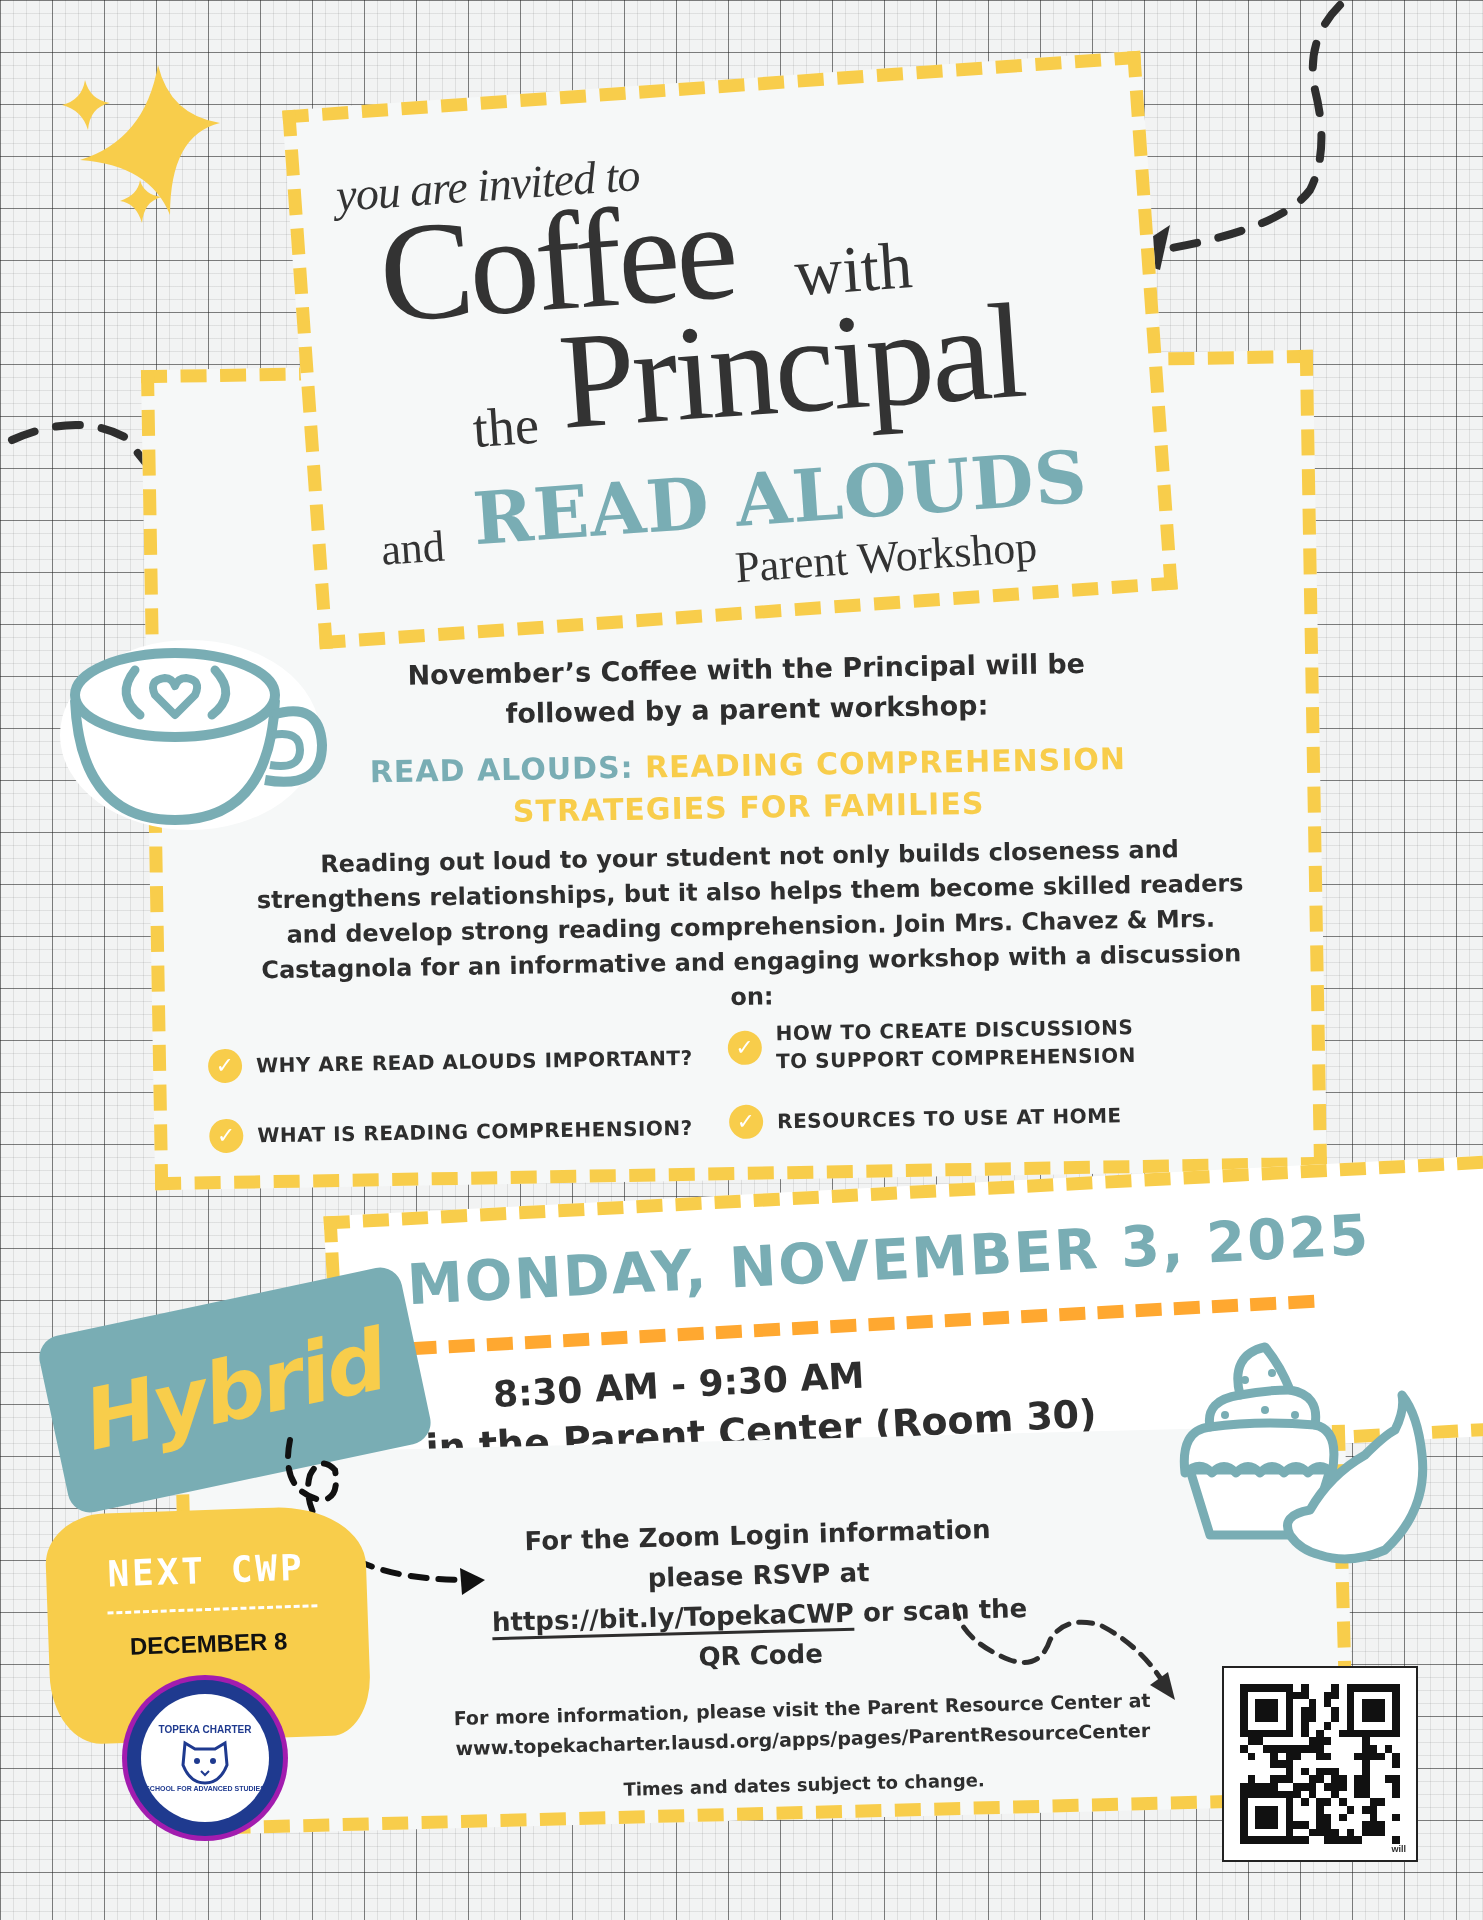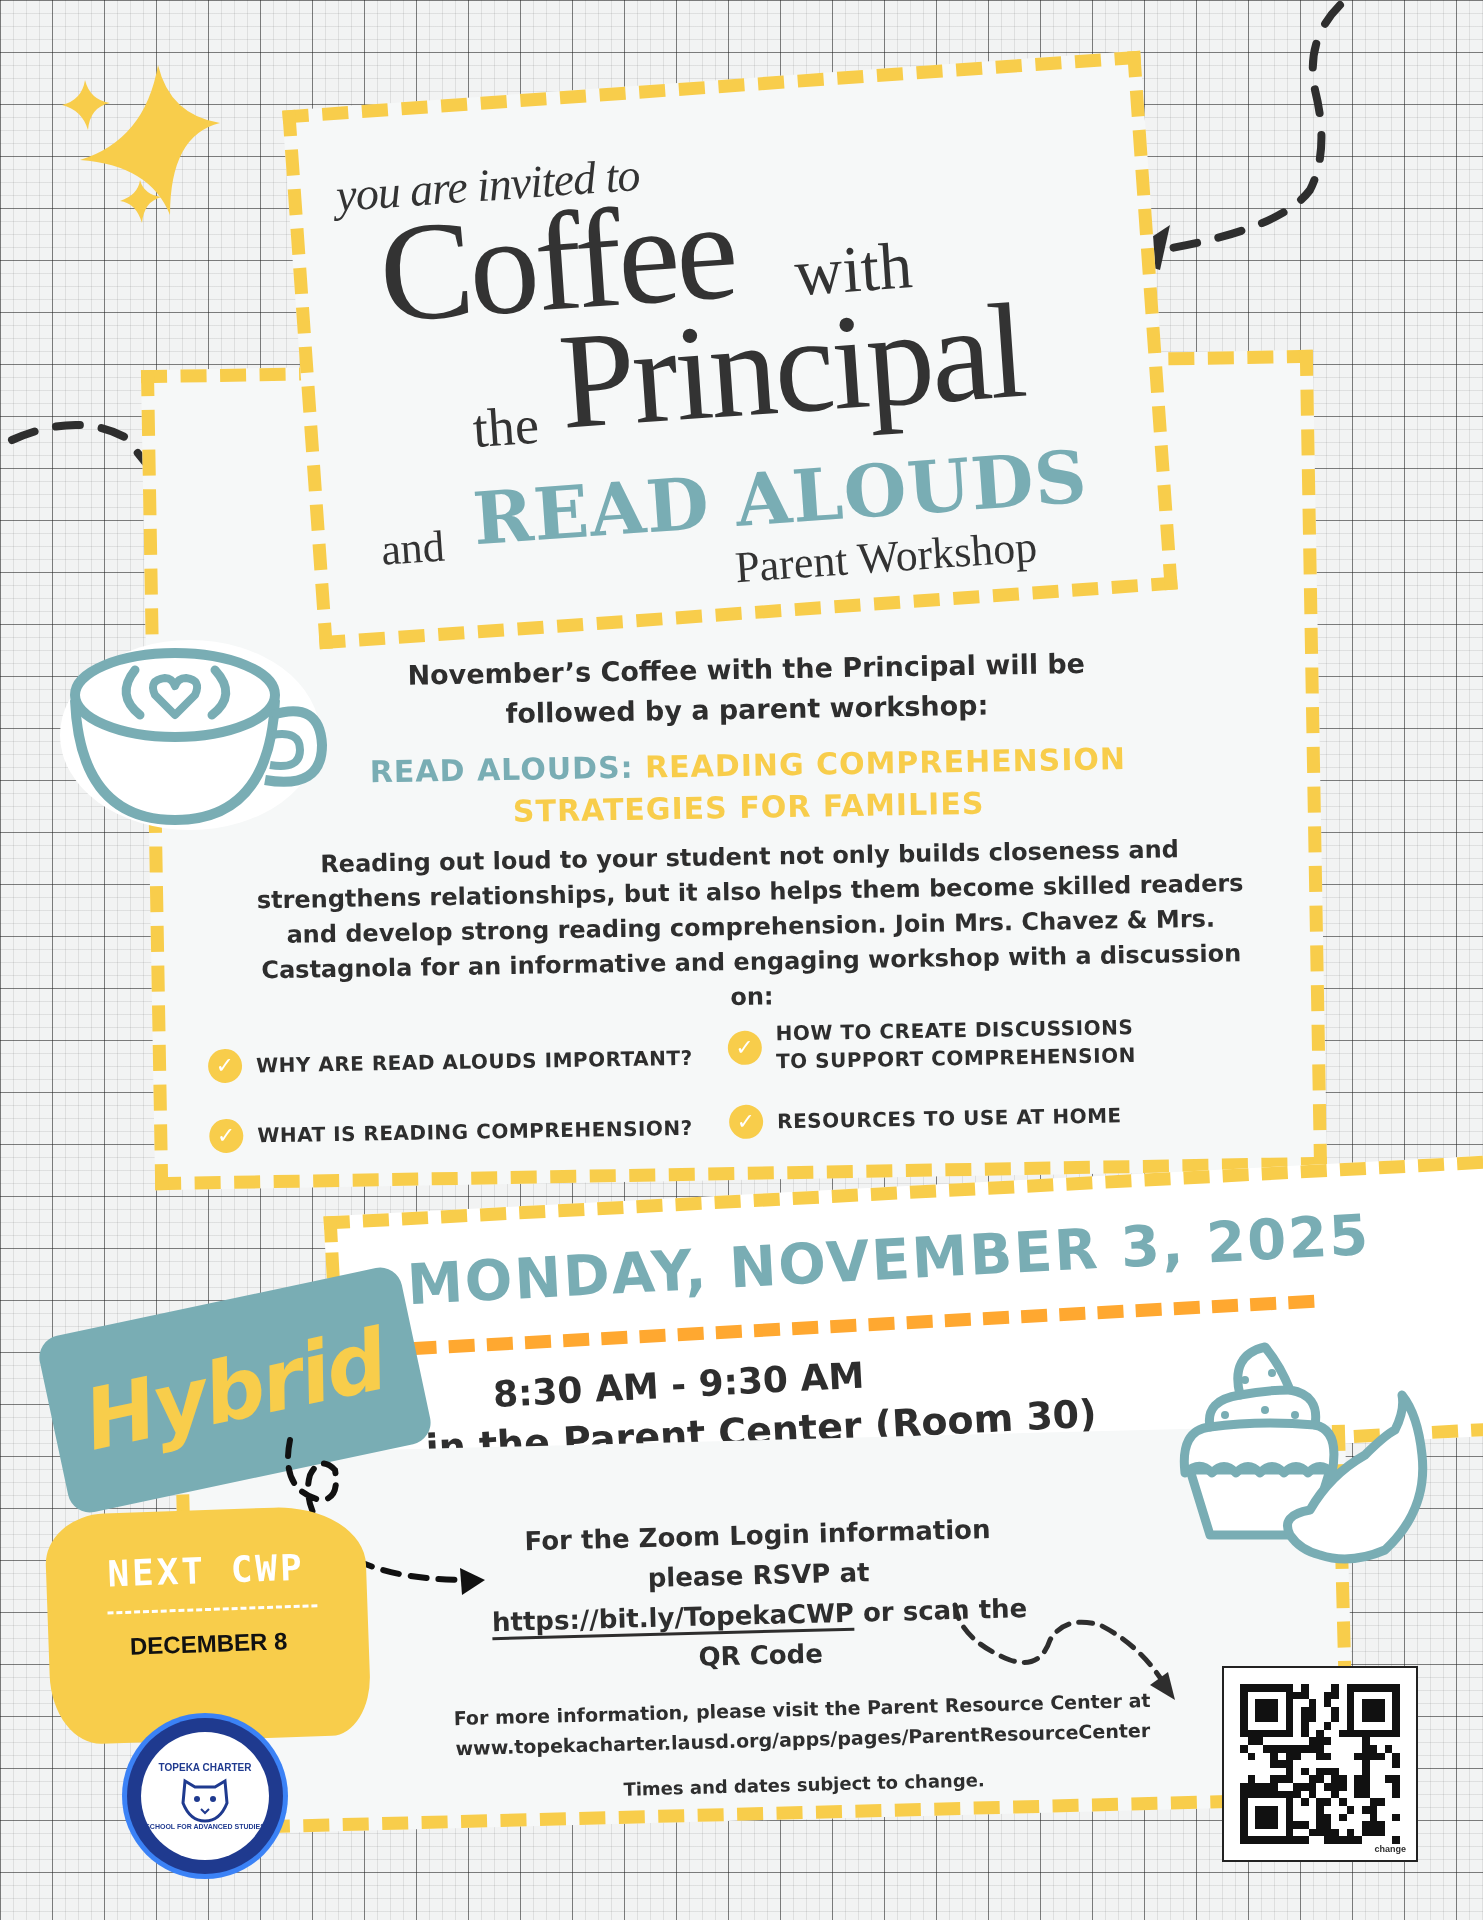"TOPEKA CHARTER" .logo { background: #3b82f6 -> #a21caf; top: 1713px -> 1675px }
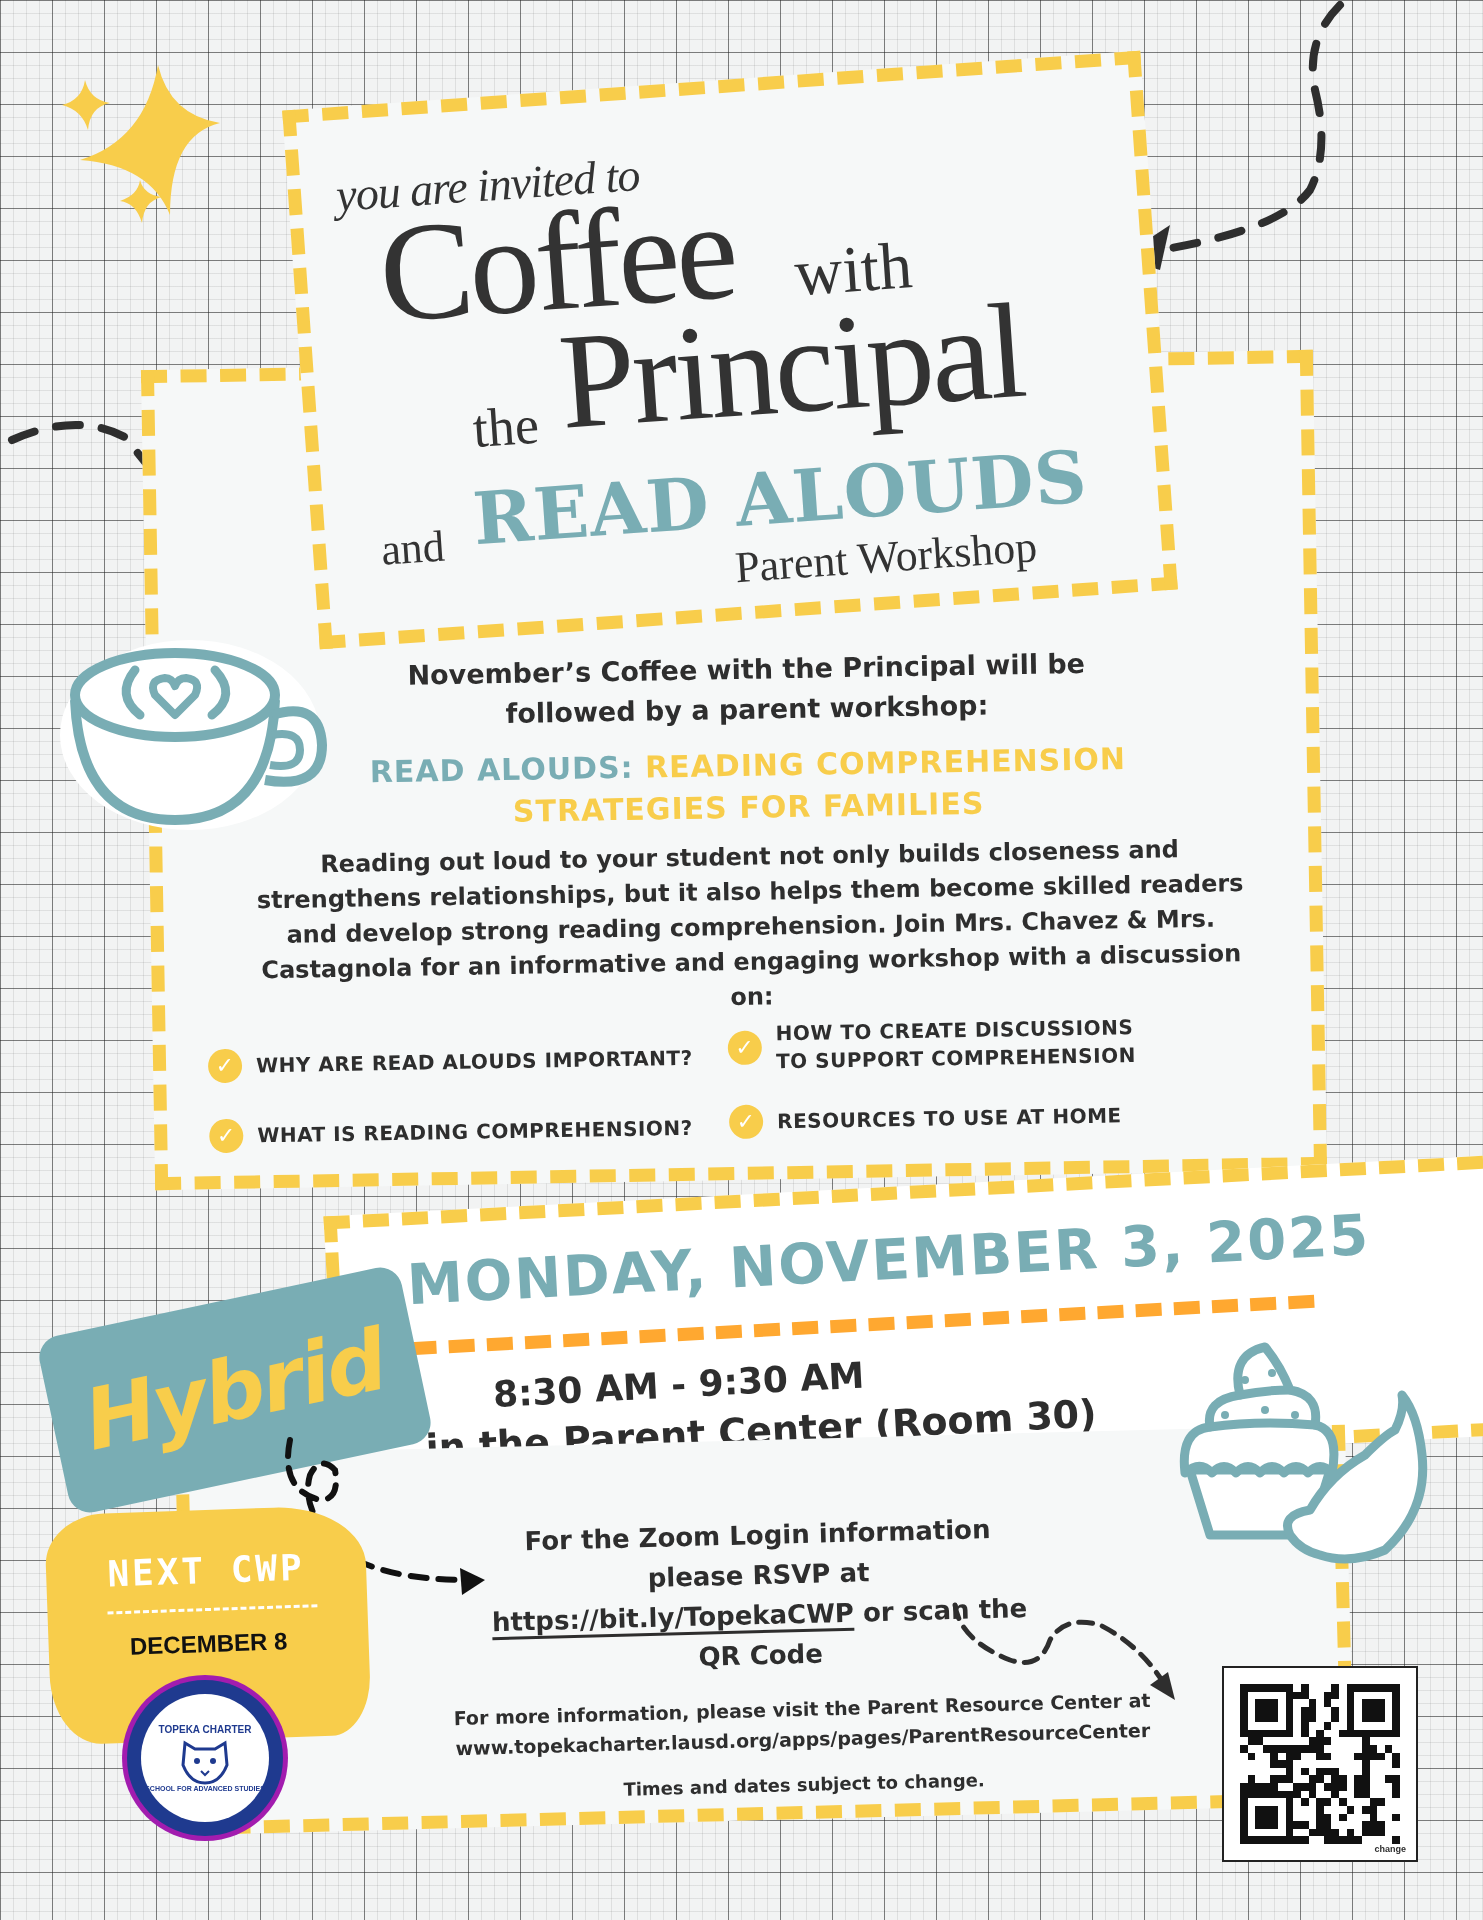"change" span.qr-brand { text: change -> will }
